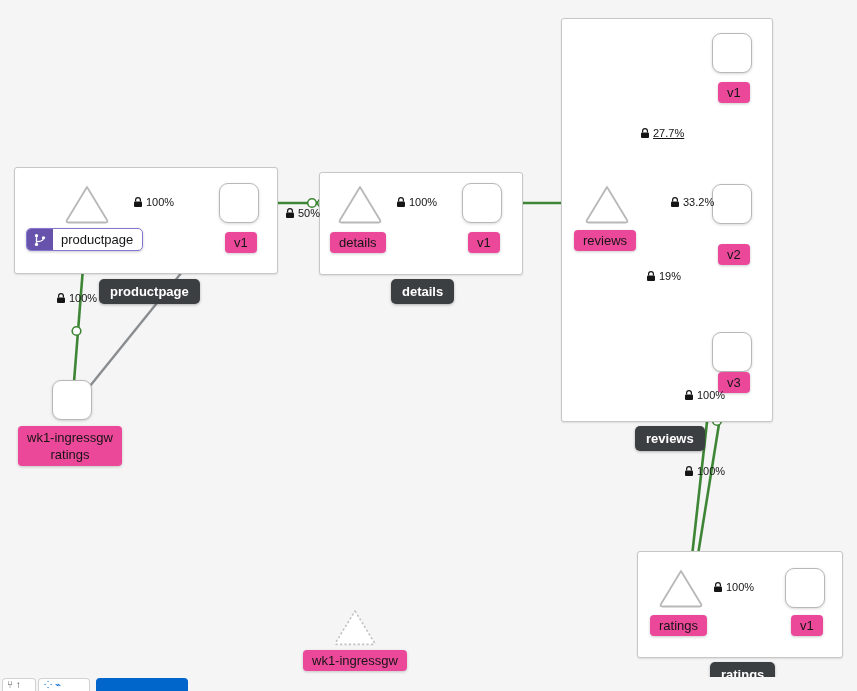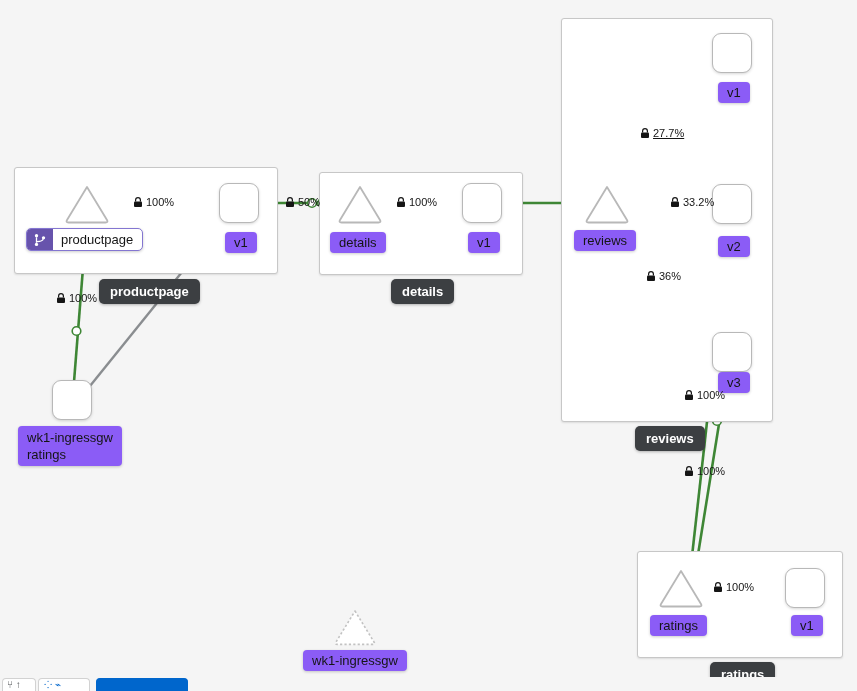"v1" .node-label { background: #8b5cf6 -> #ec4899; text-align: none -> center }
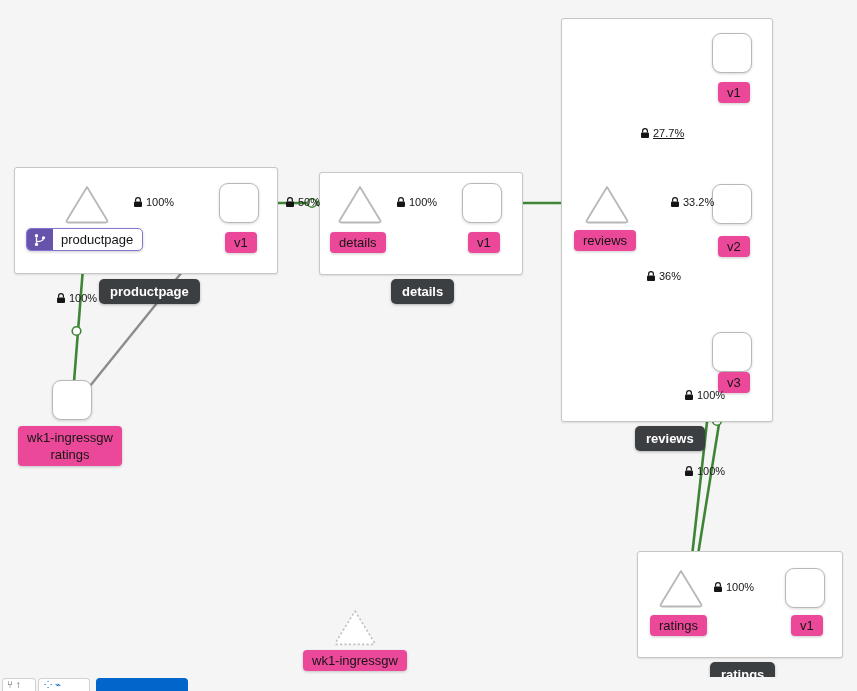"50%" div.edge-label { top: 196px -> 207px }
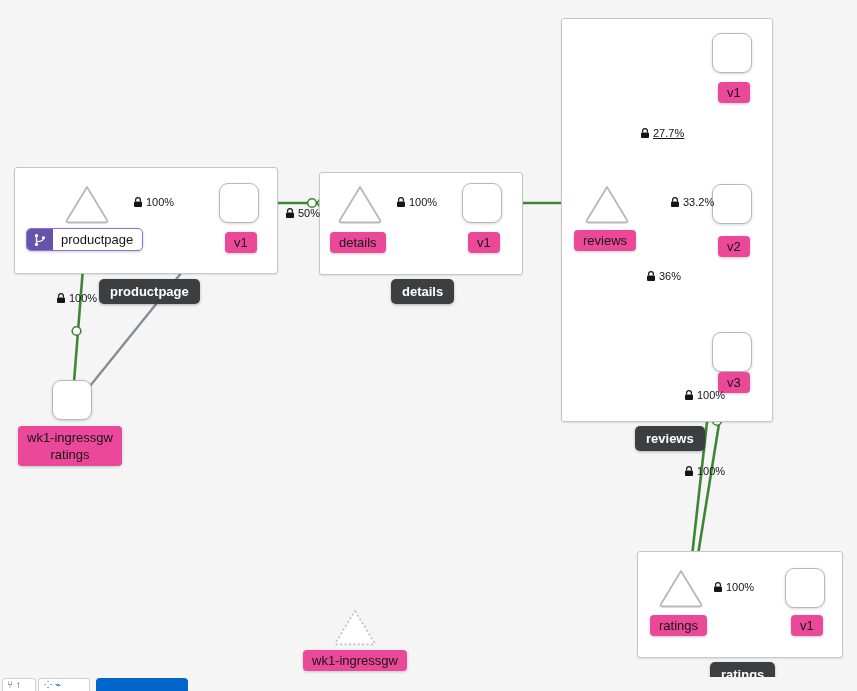"v2" div.node-label { top: 236px -> 244px }
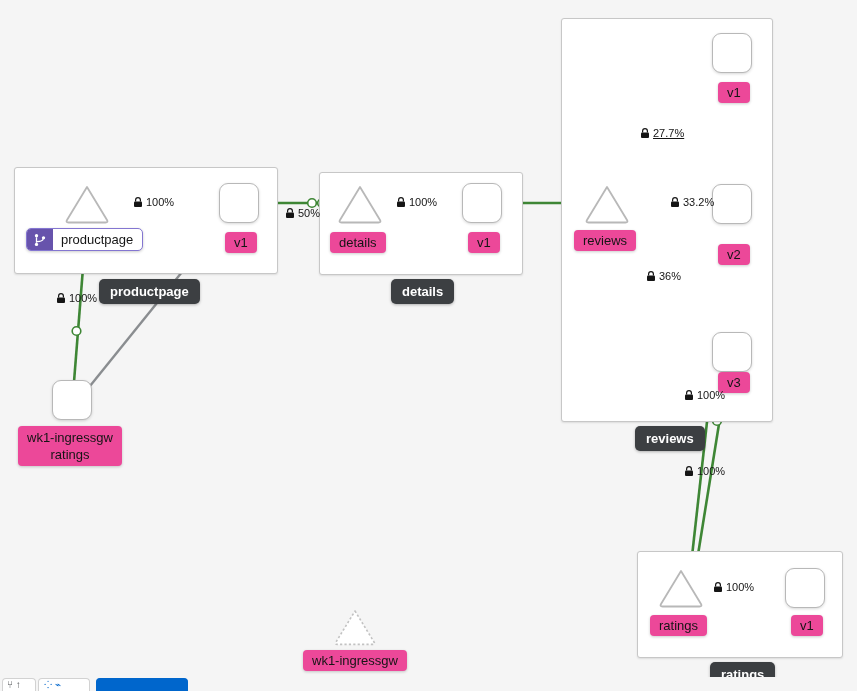"36%" span { text: 36% -> 19% }
